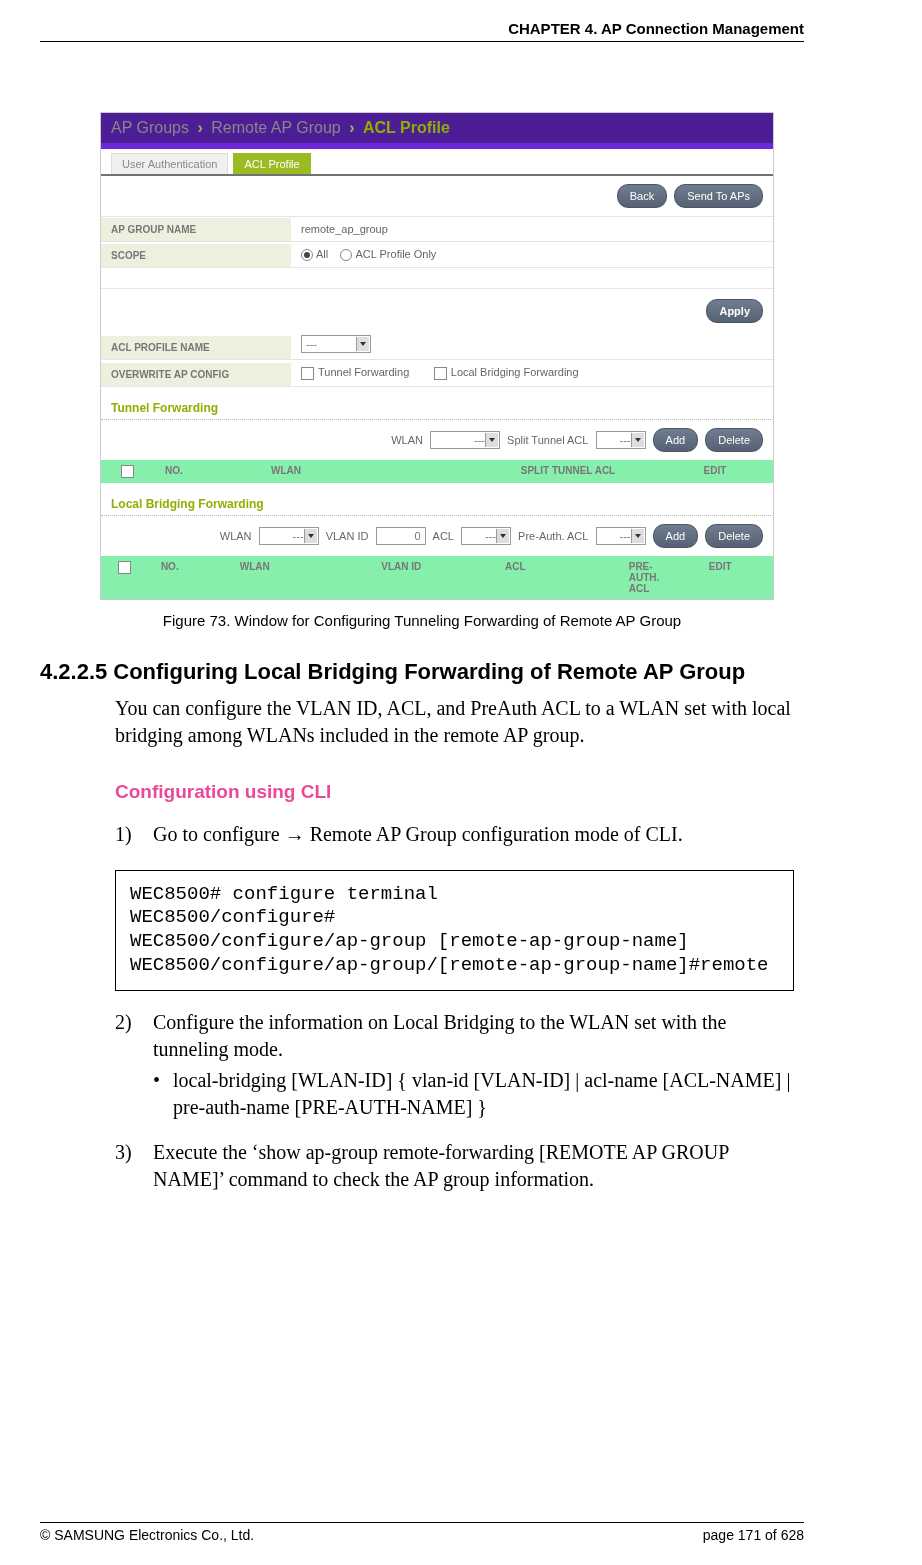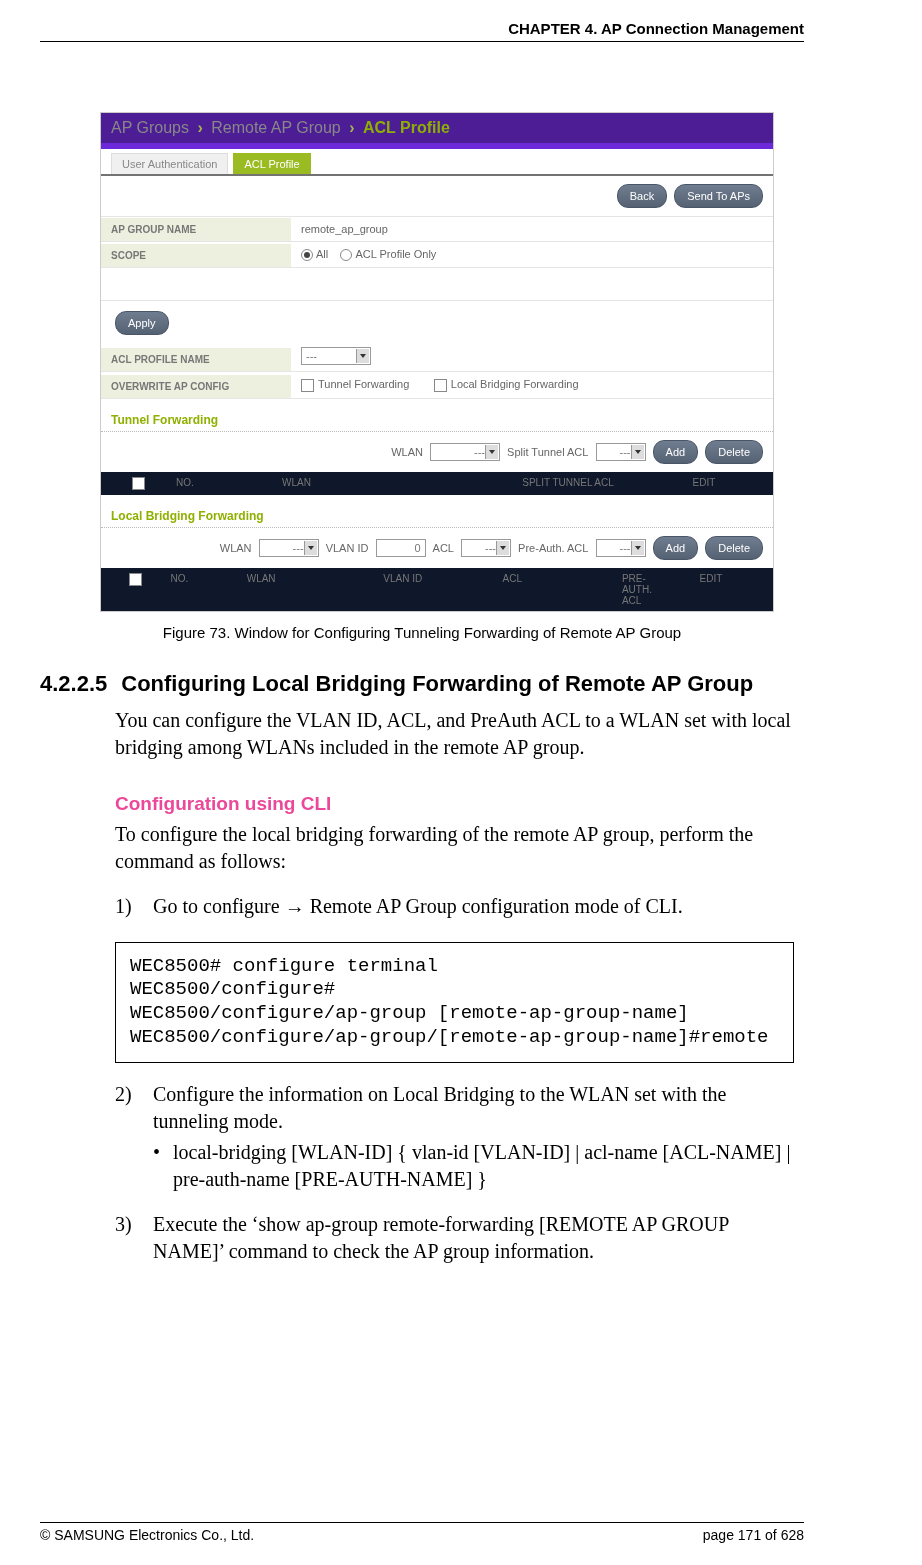"Apply" .applybar { font-weight: none -> bold; margin-top: 32px -> 20px; text-align: none -> right }
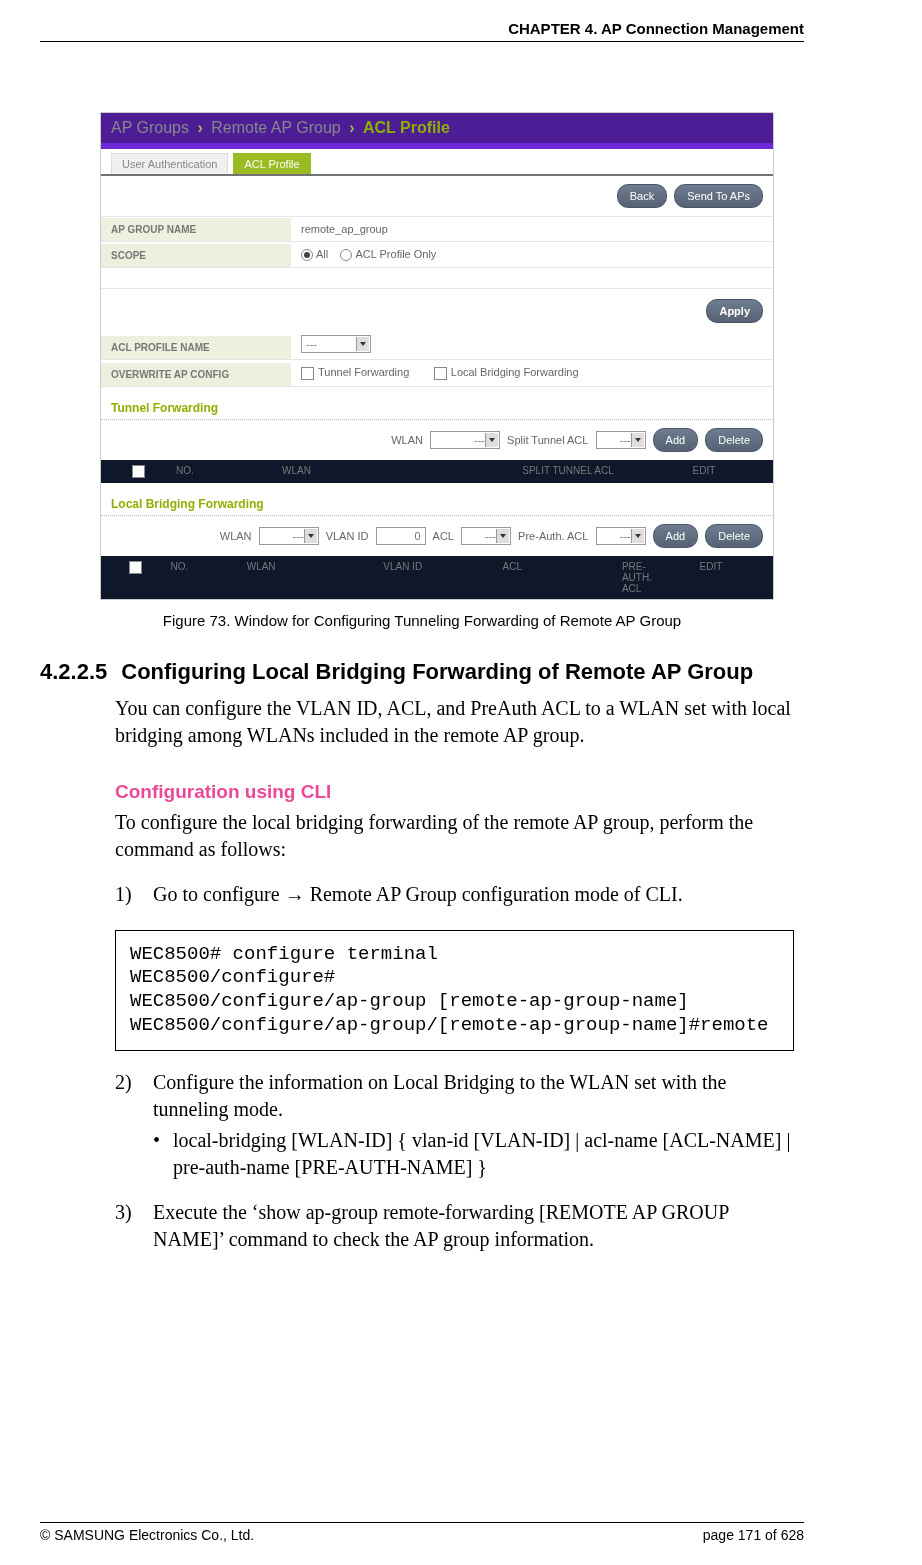"NO." .thead { background: #0f172a -> #86efac; font-weight: normal -> bold; padding: 5px 11px -> 5px 0 }
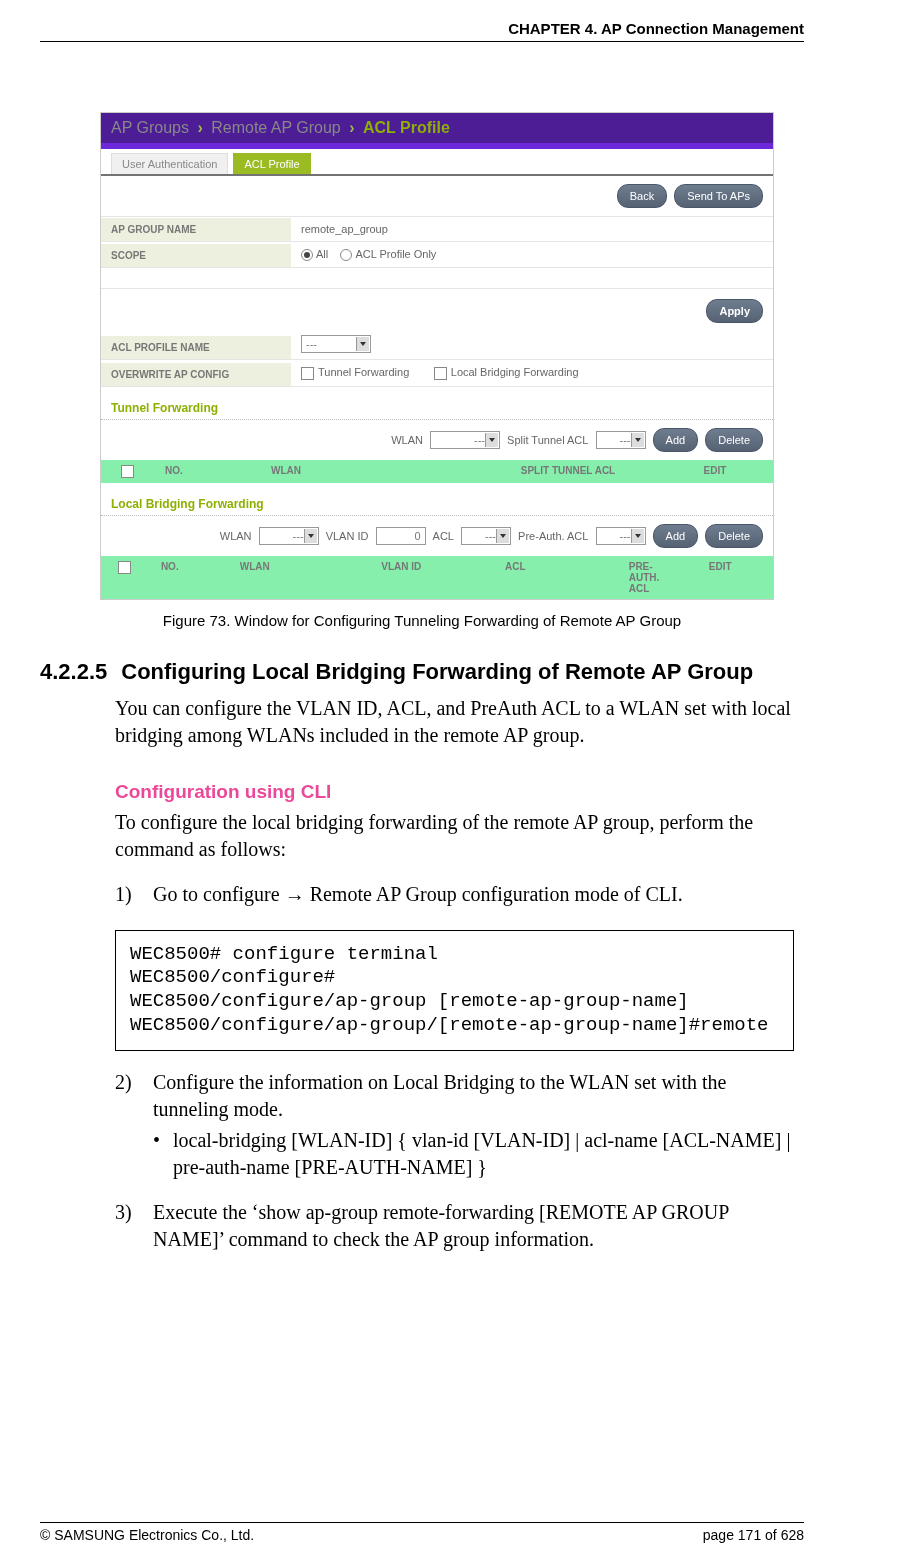"4.2.2.5" .h4 .num { margin-right: 14px -> 6px }
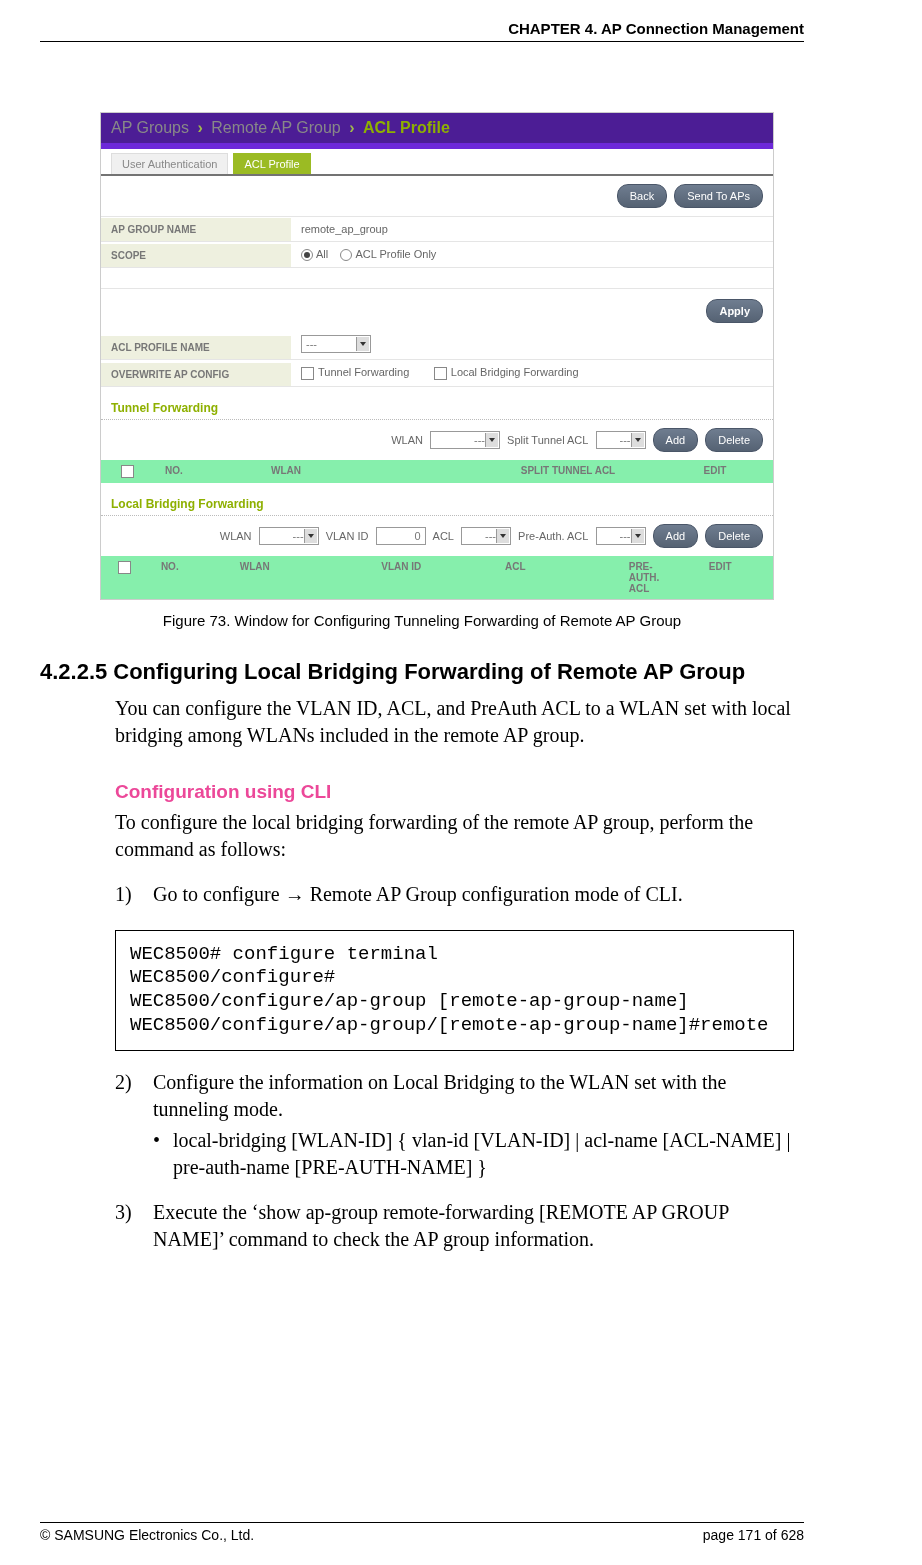"To configure the local bridging" div.body-text { html: <div>To configure the local bridging forwarding of the remote AP group, perform the command as follows:</div> -> none }
